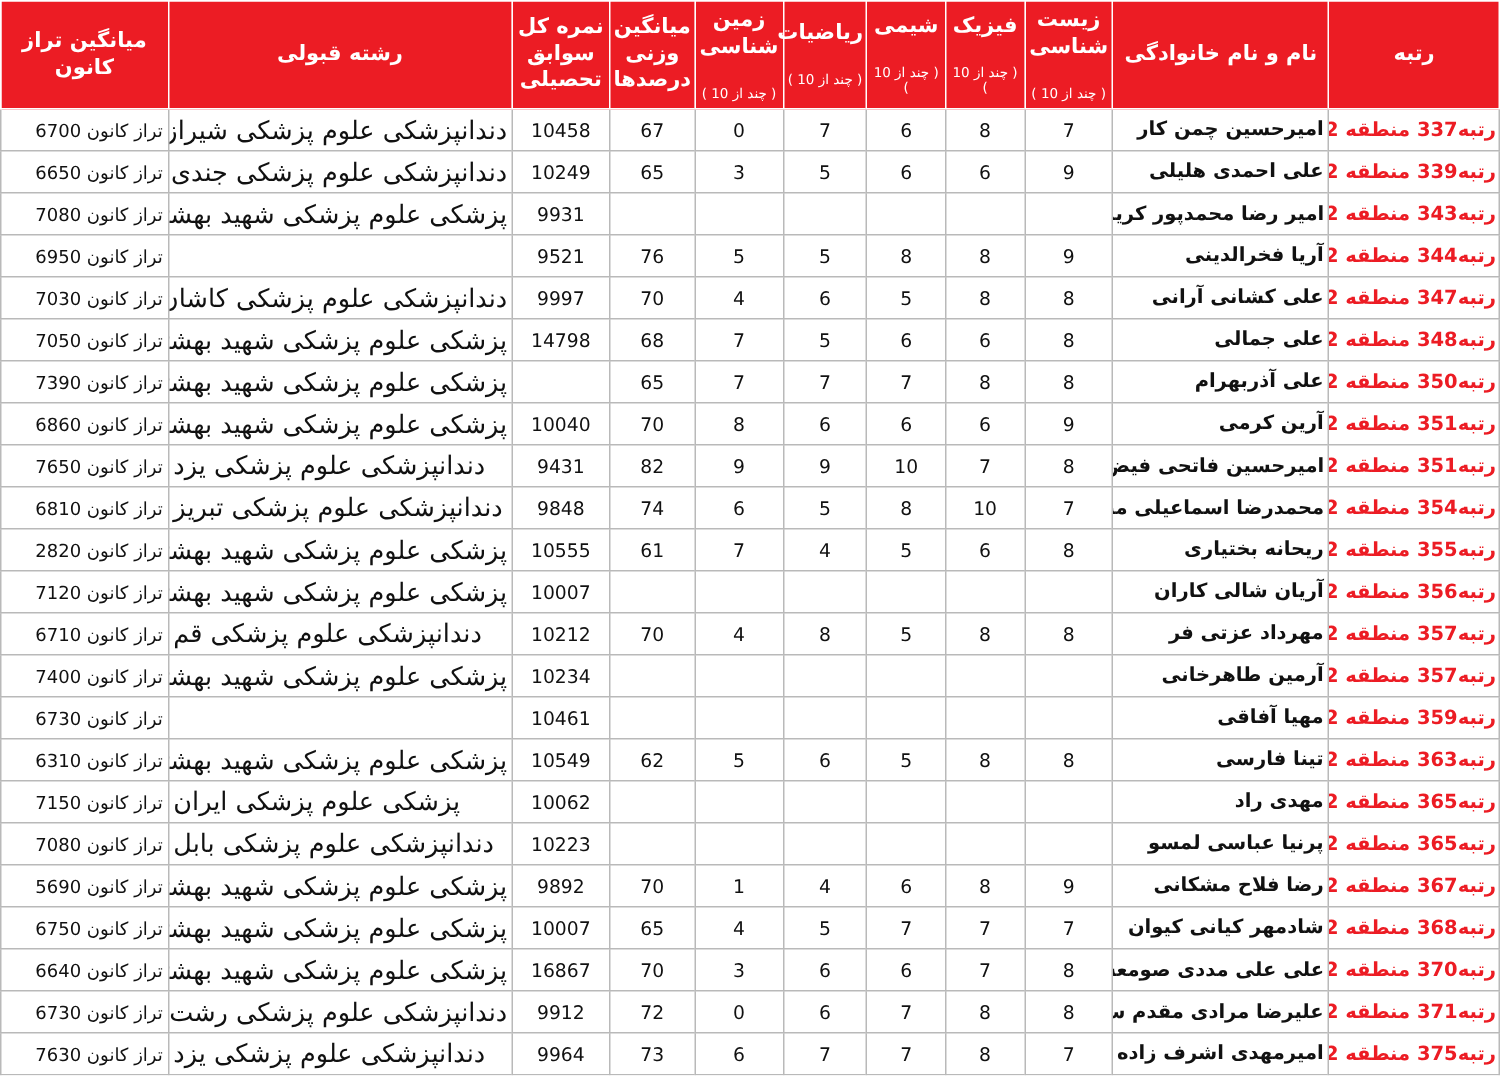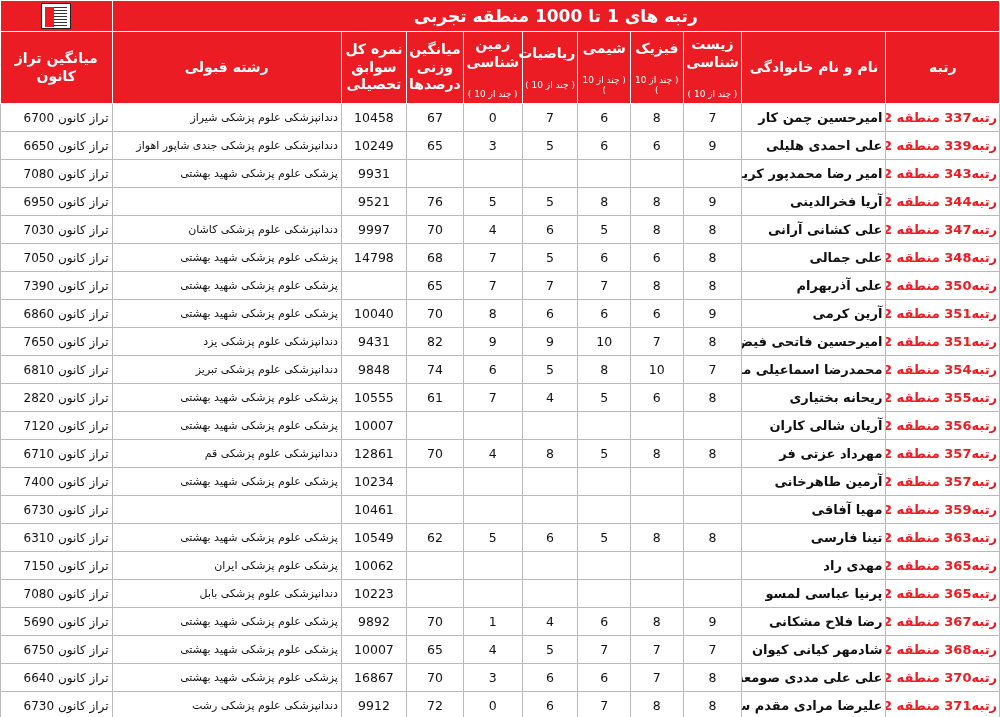"رتبه های 1 تا 1000" tr { html: <tr> <td>رتبه های 1 تا 1000 منطقه تجربی</td> <td> <span></span> </td> </tr> -> none }
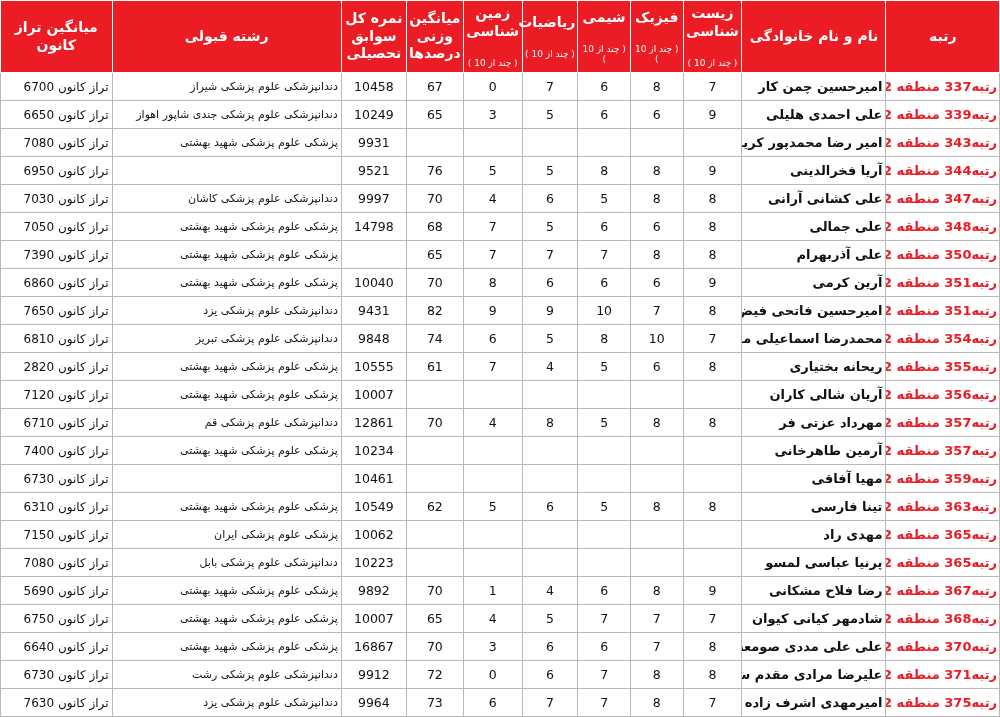"دندانپزشکی علوم پزشکی شیراز" td.field { font-size: 11px -> 17px; text-align: right -> left }
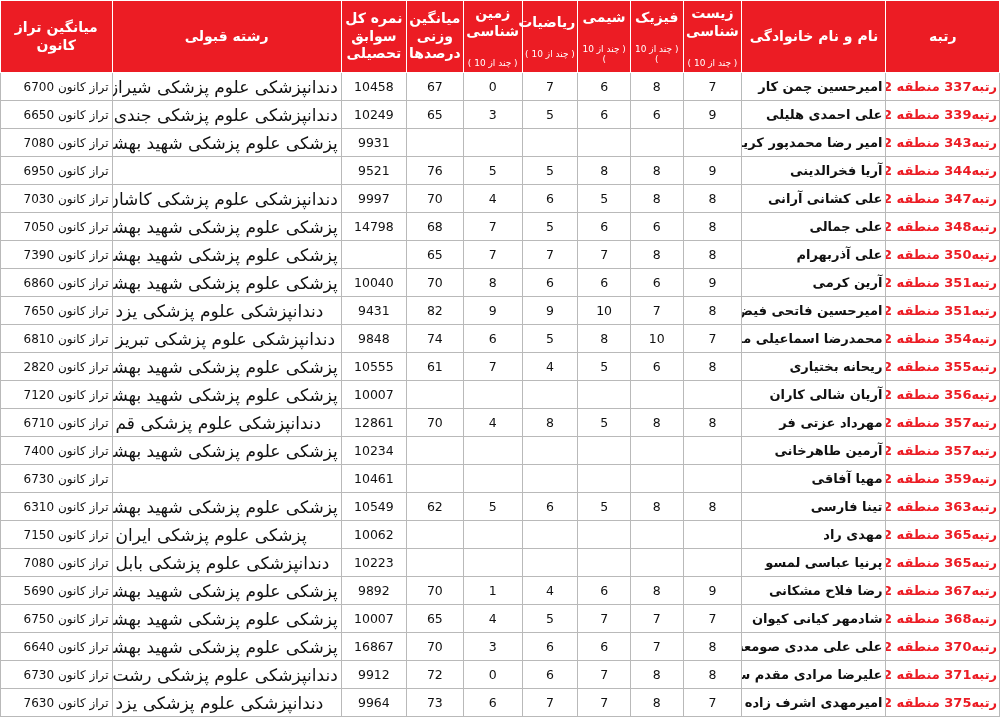"12861" td.cell { text: 12861 -> 10212 }
